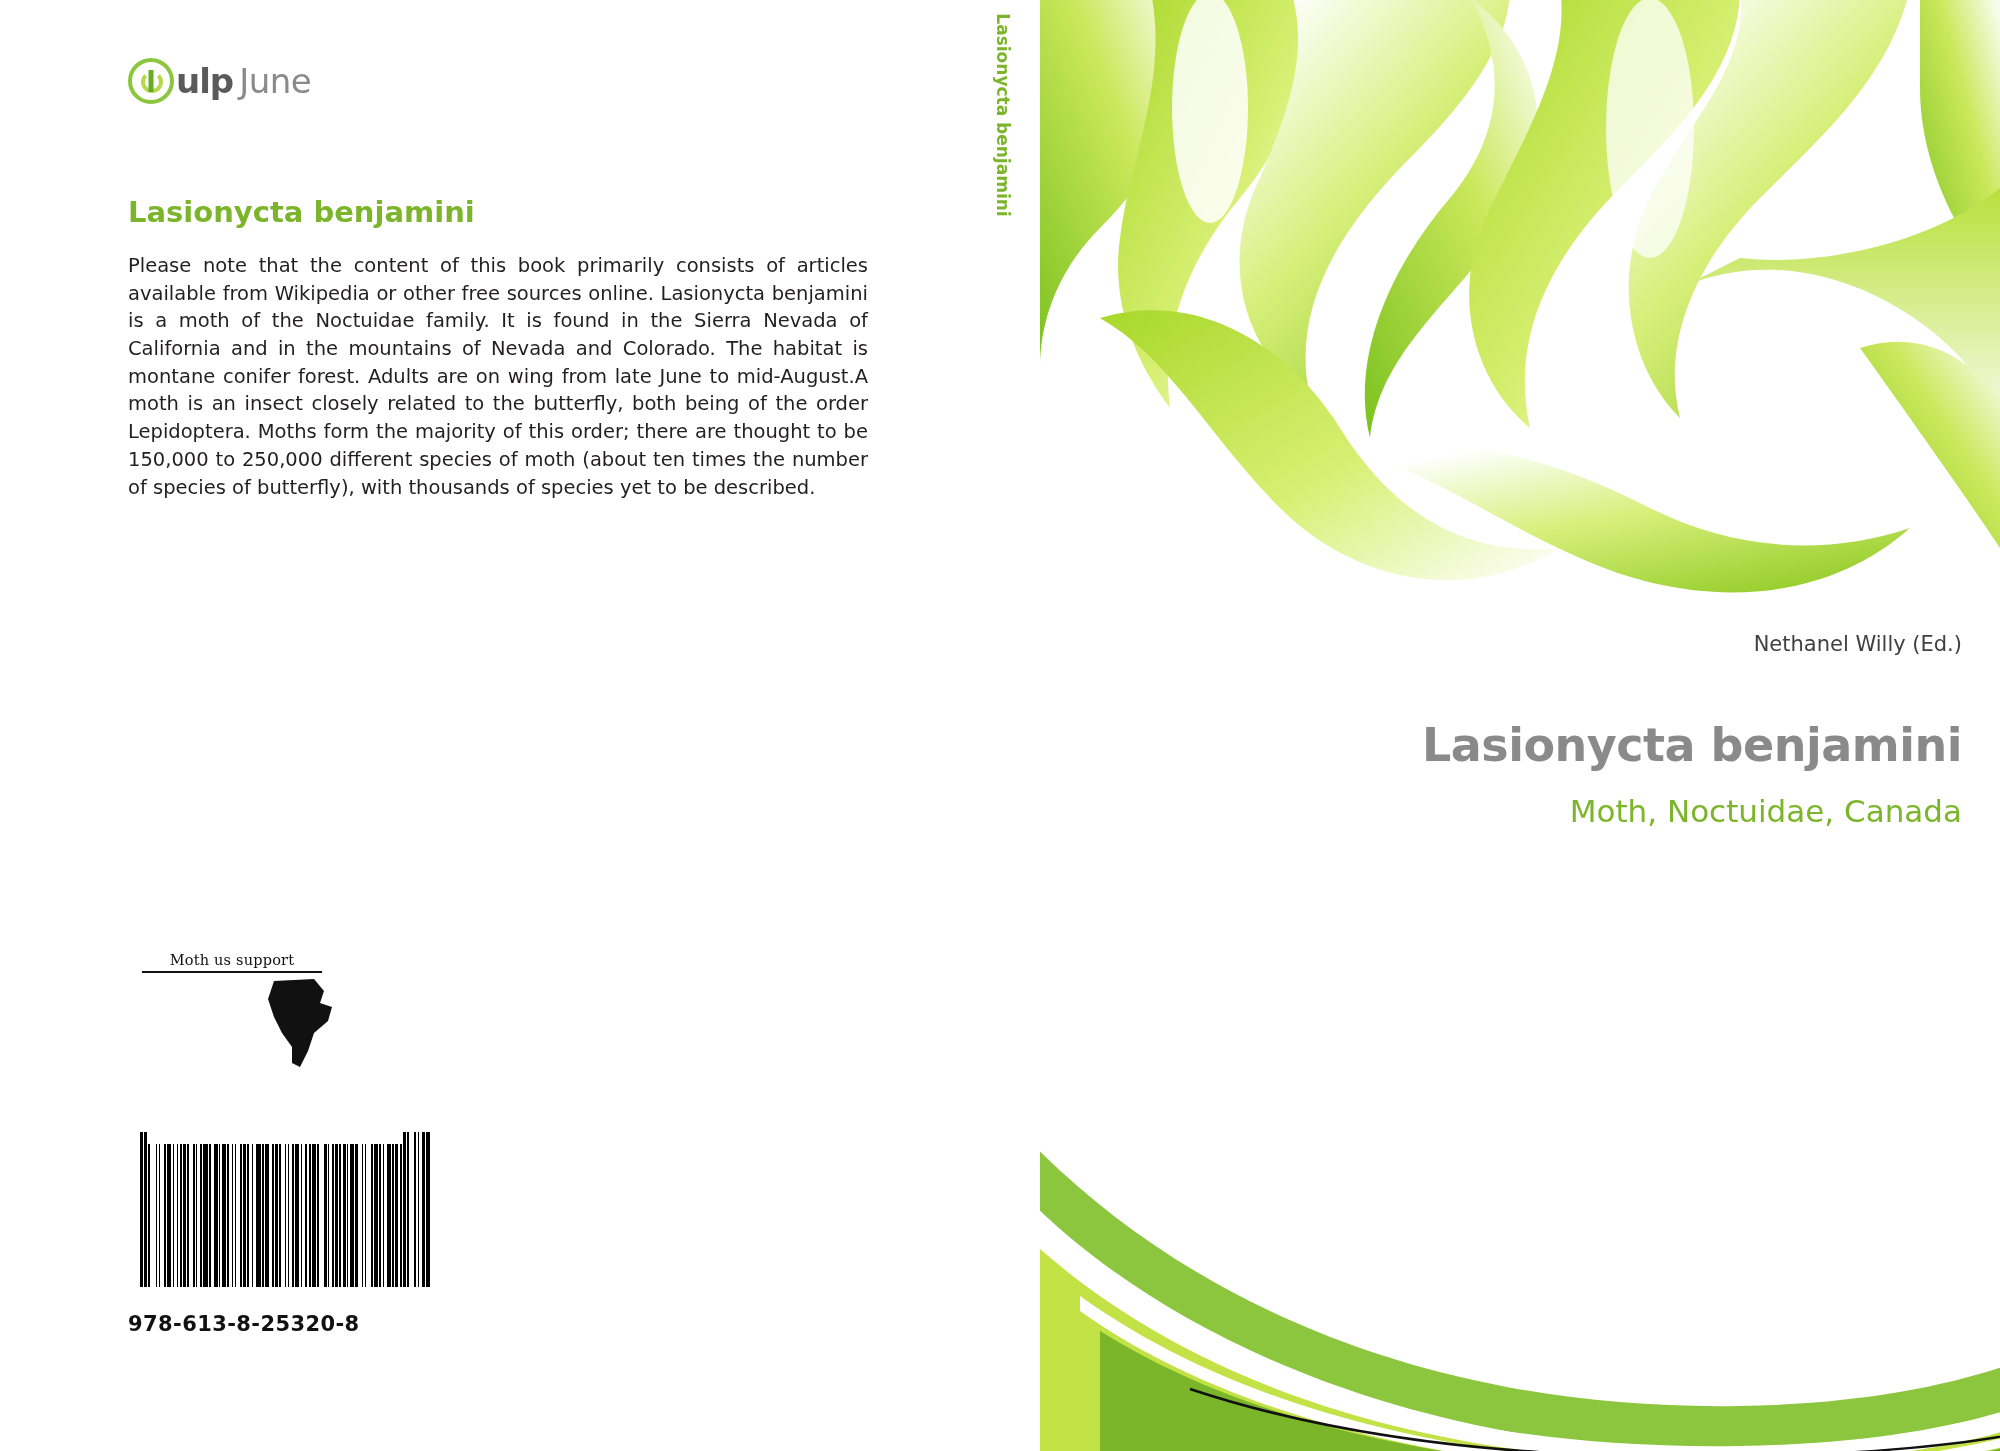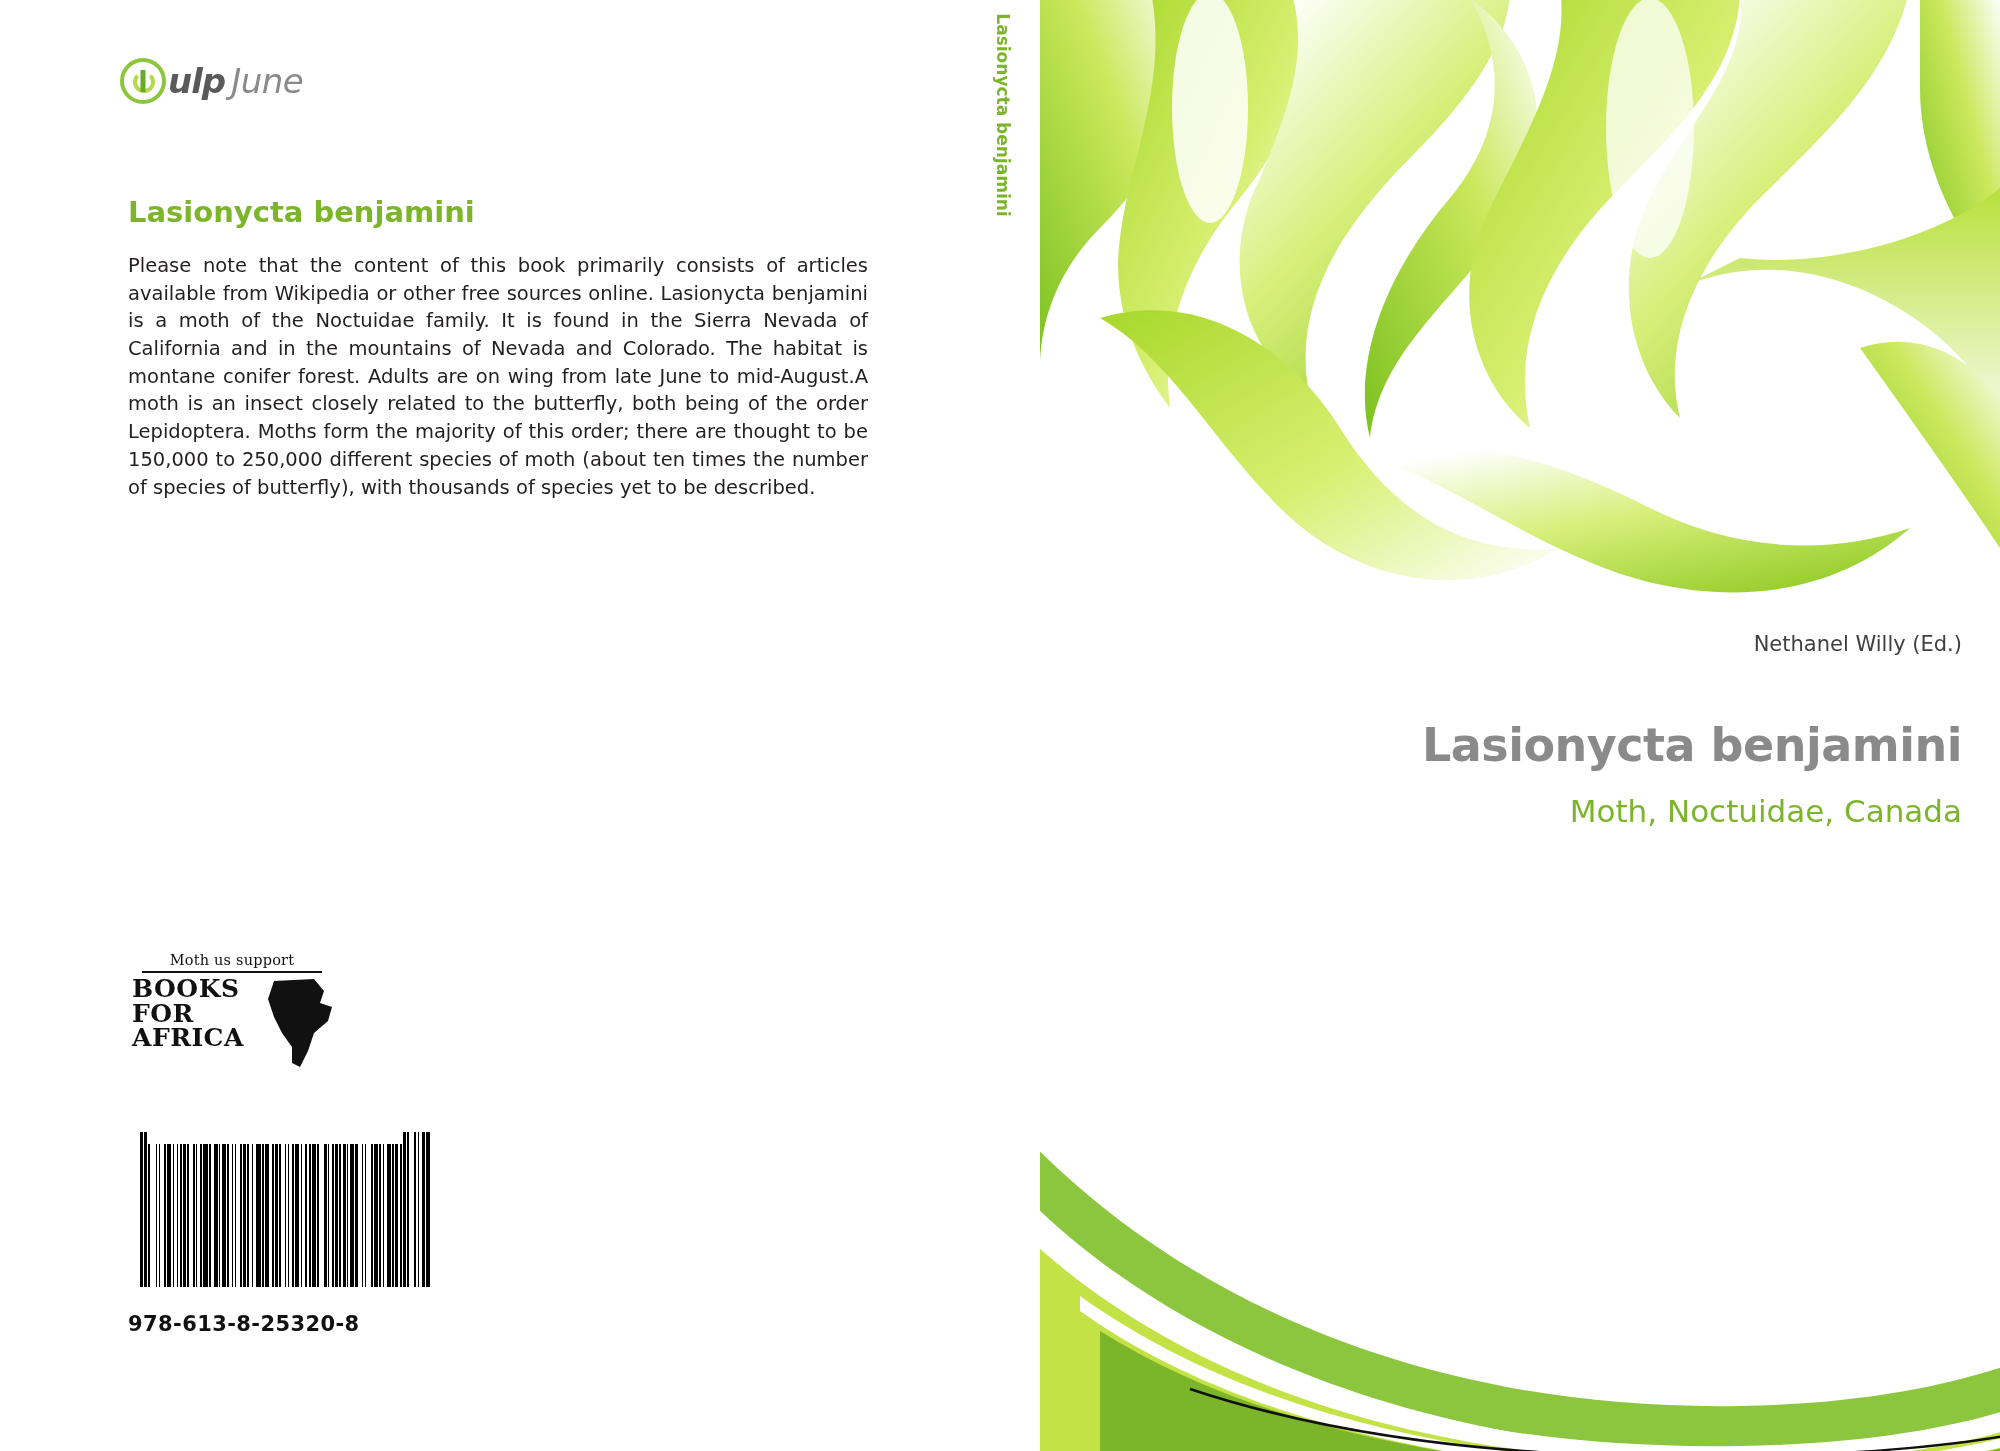"ulp" .logo-back { font-style: italic -> none; left: 120px -> 128px }
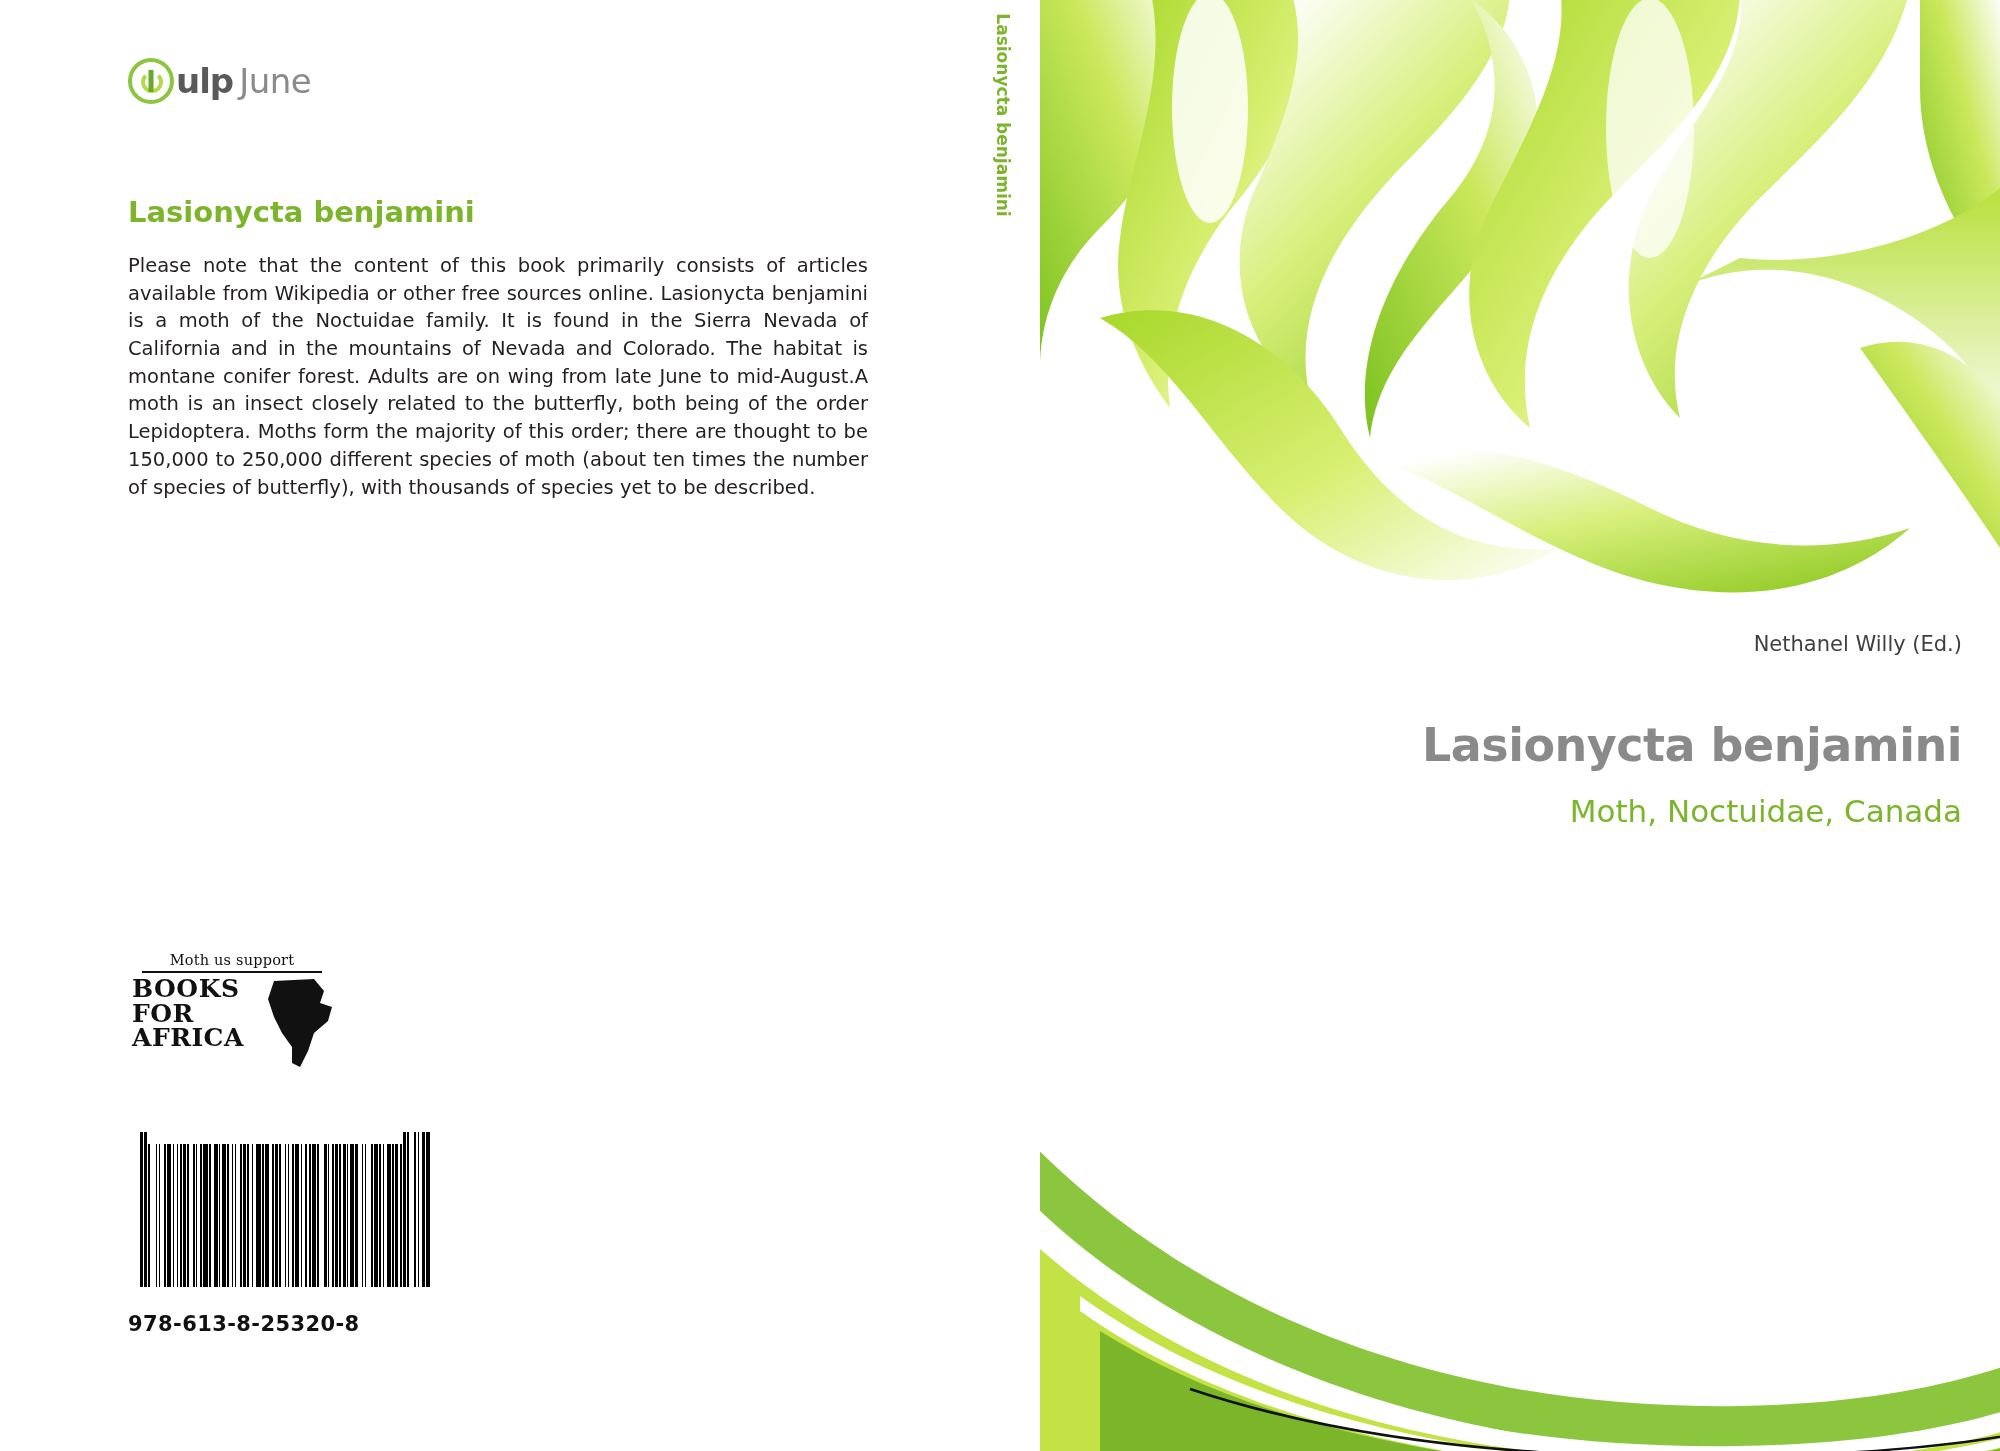"BOOKS" div.bfa-words { html: <div> <div>BOOKS</div> <div>FOR</div> <div>AFRICA</div> </div> -> none }
